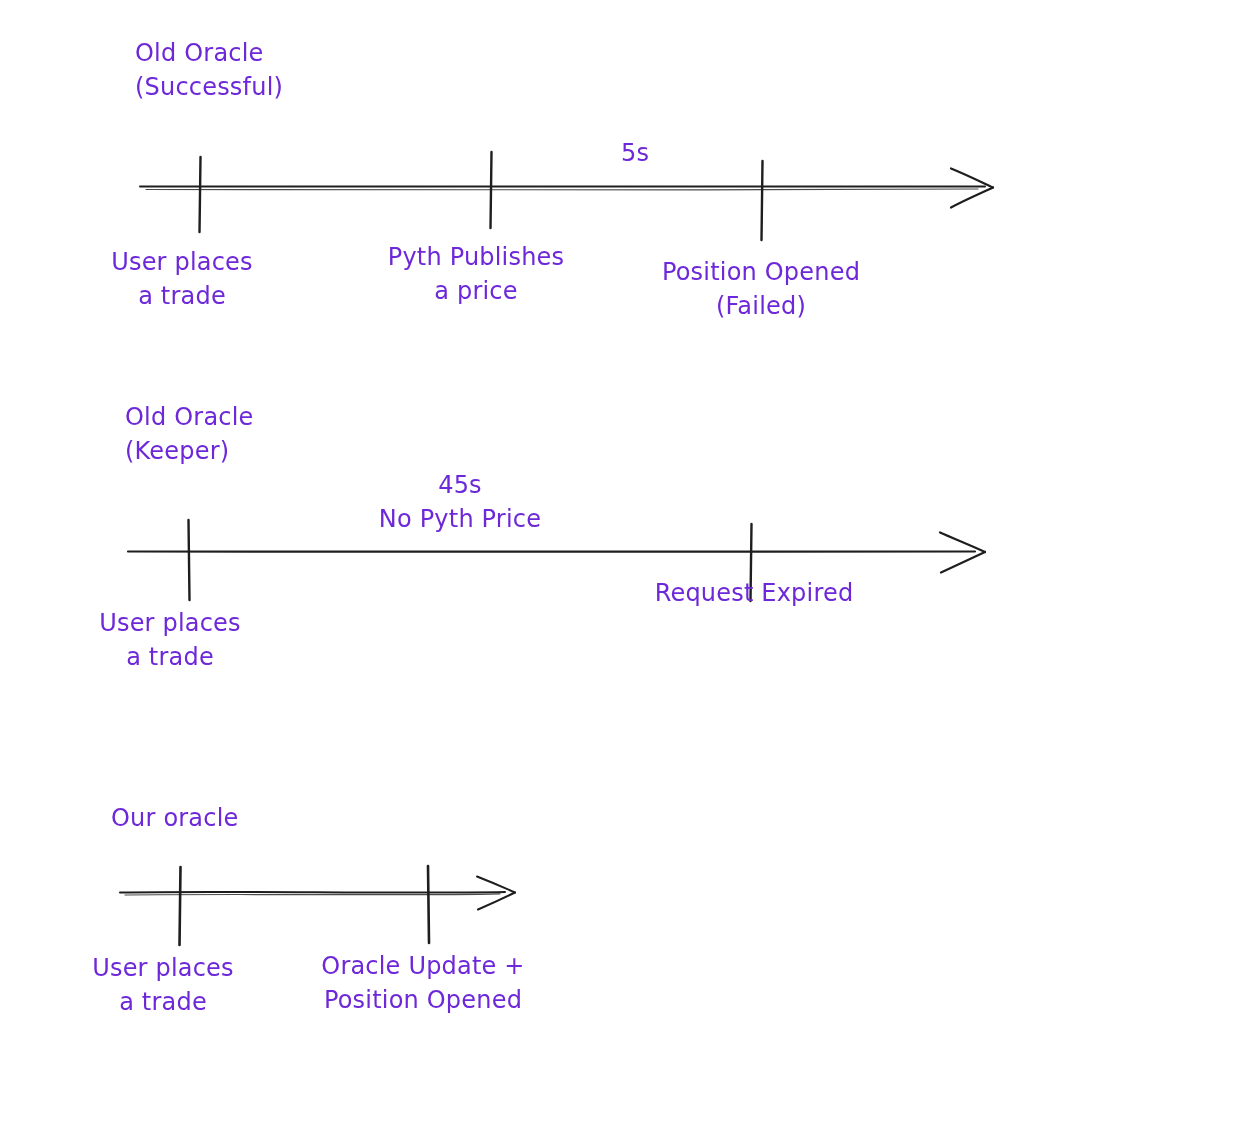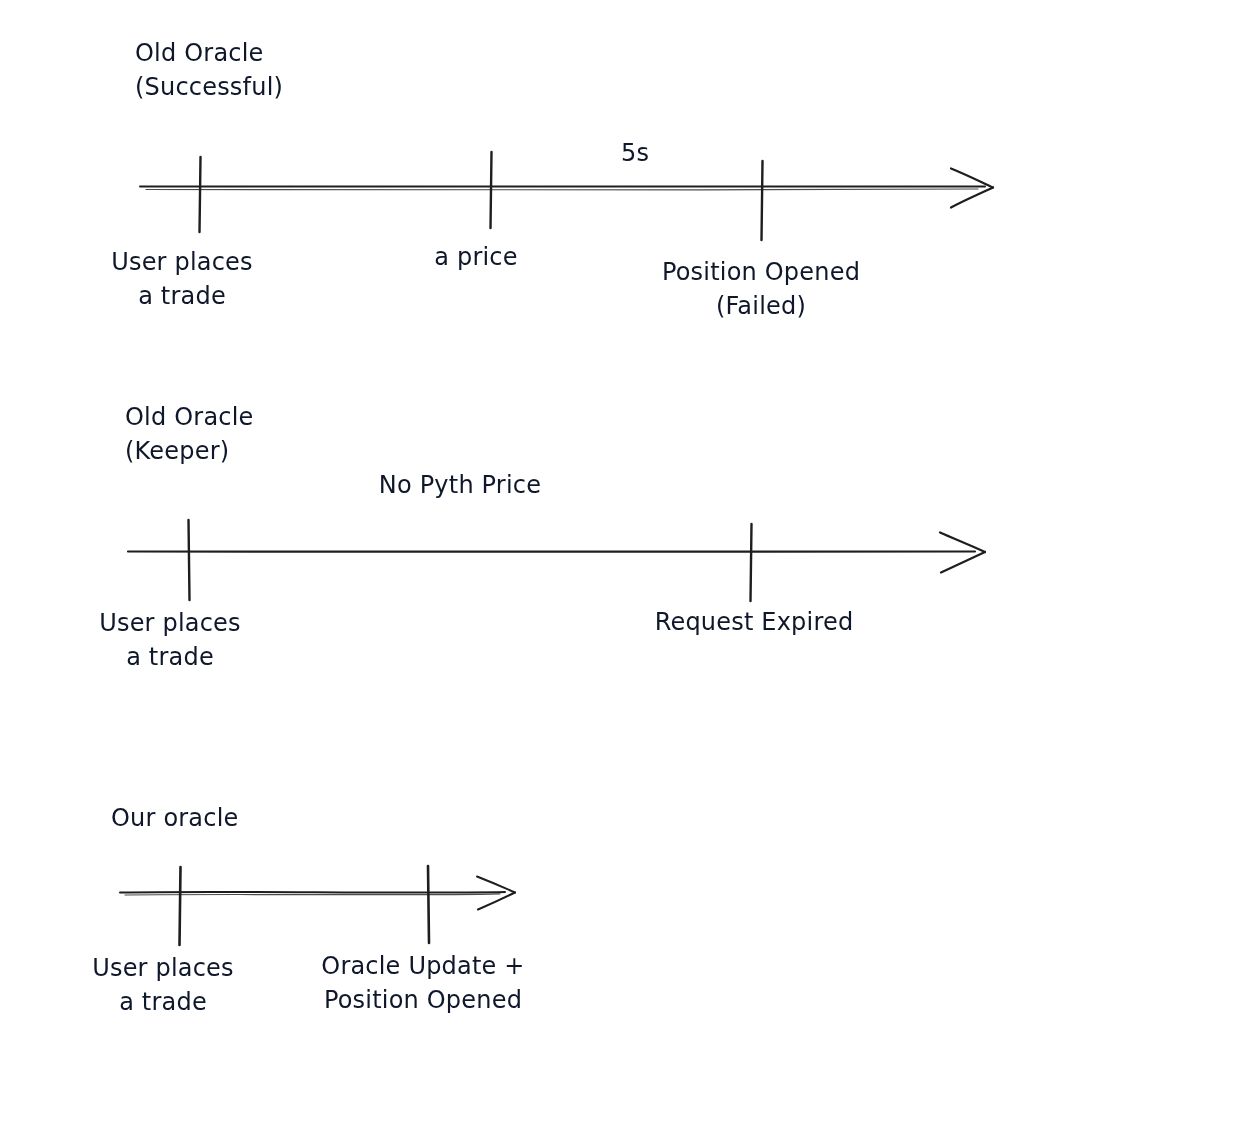"Old Oracle" .canvas { color: #0f172a -> #6d28d9 }
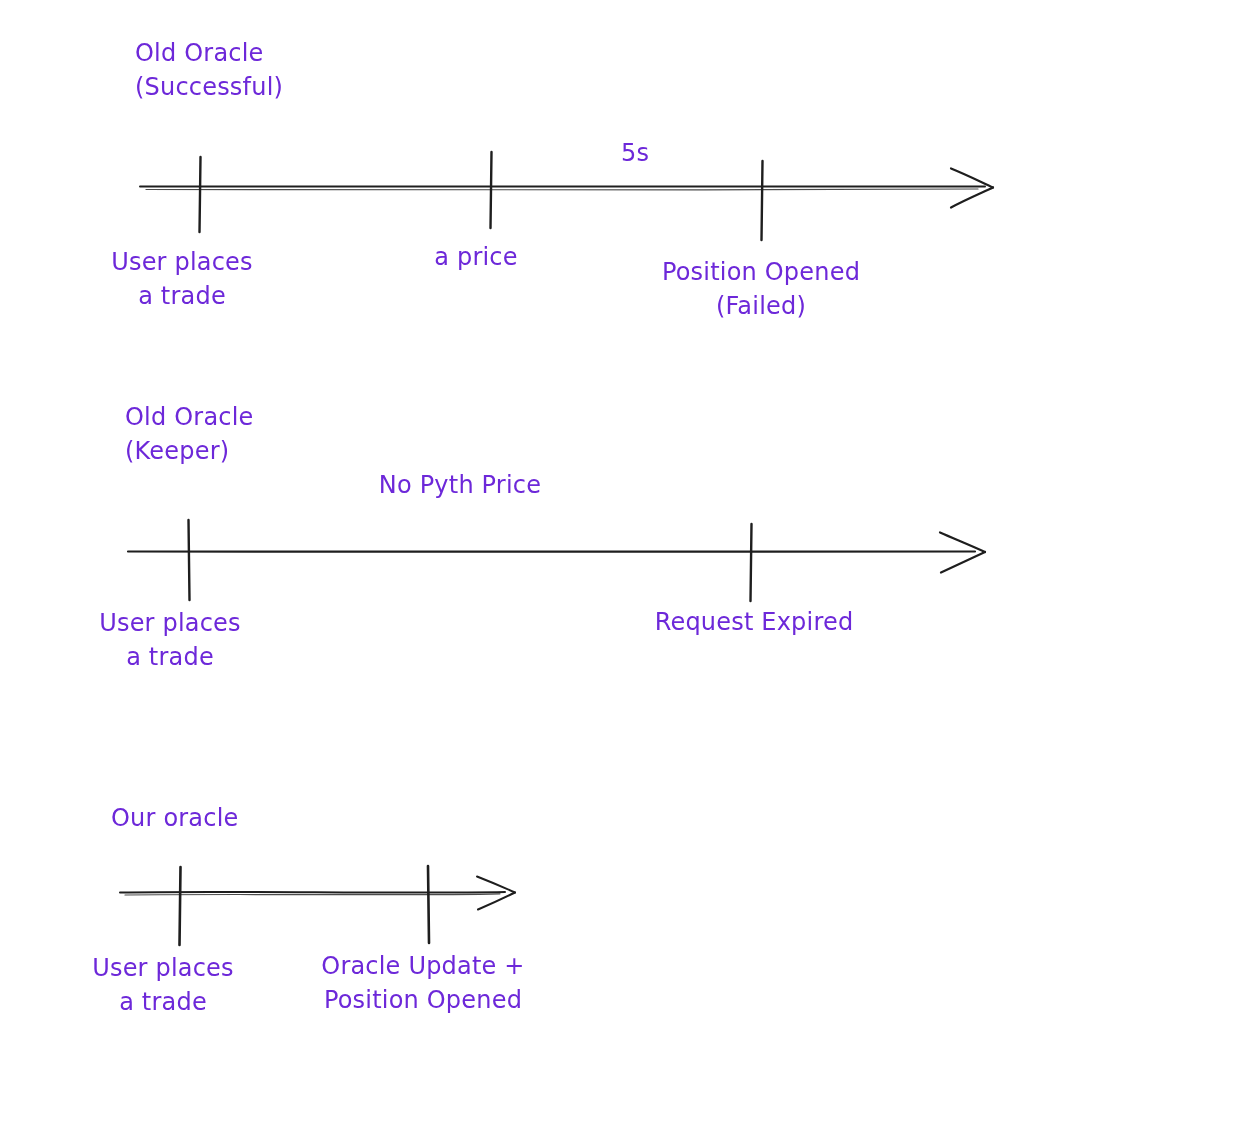"Pyth Publishes" div { html: none -> <div>Pyth Publishes</div> }
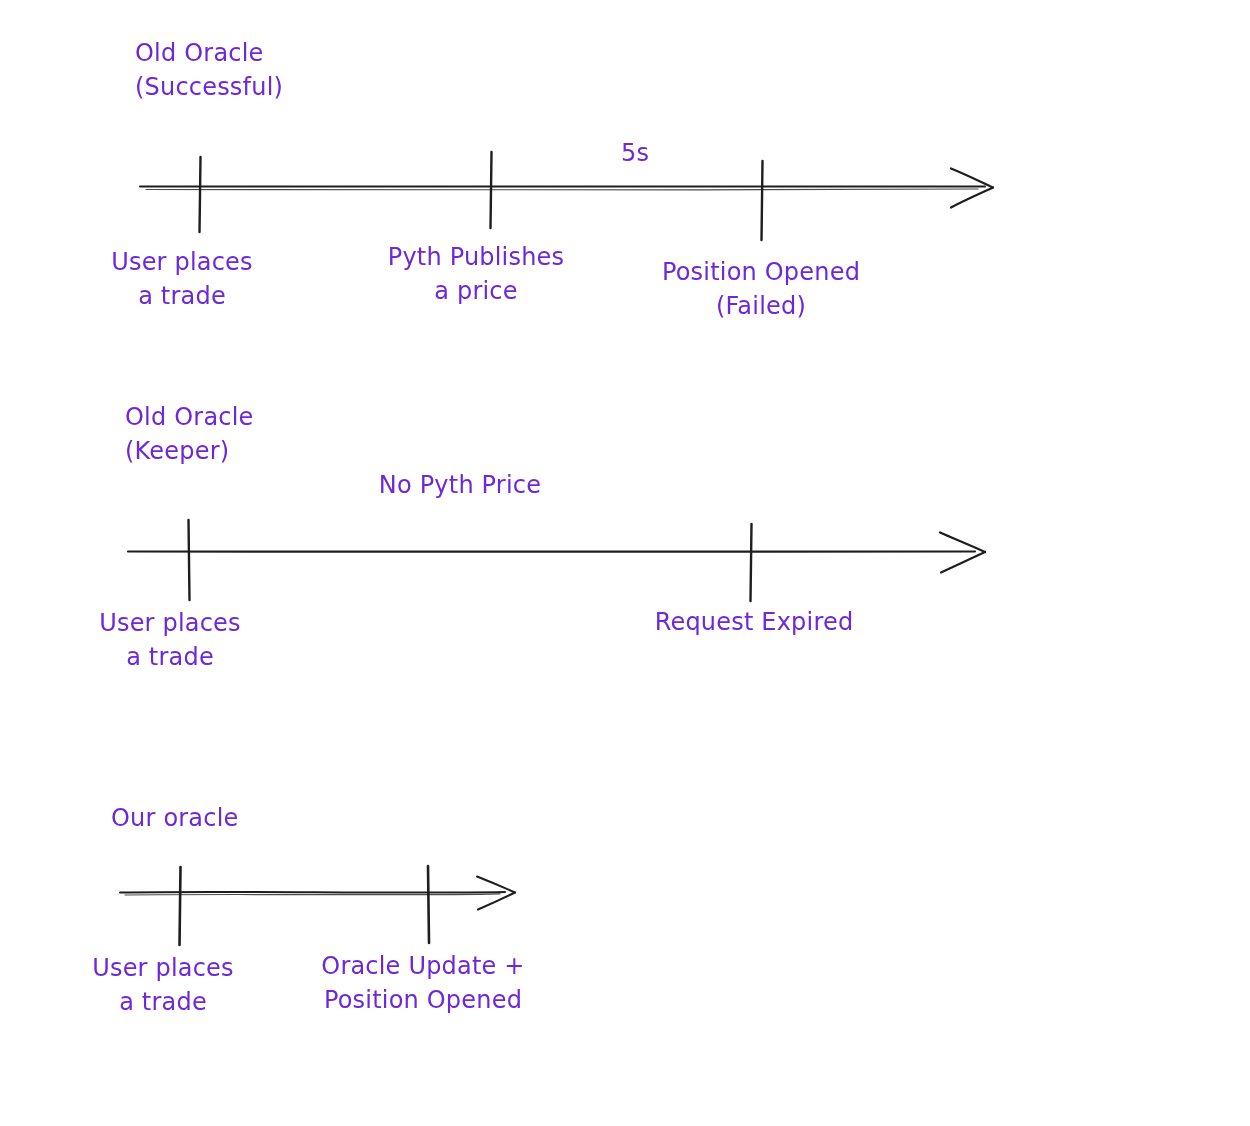"45s" div { html: none -> <div>45s</div> }
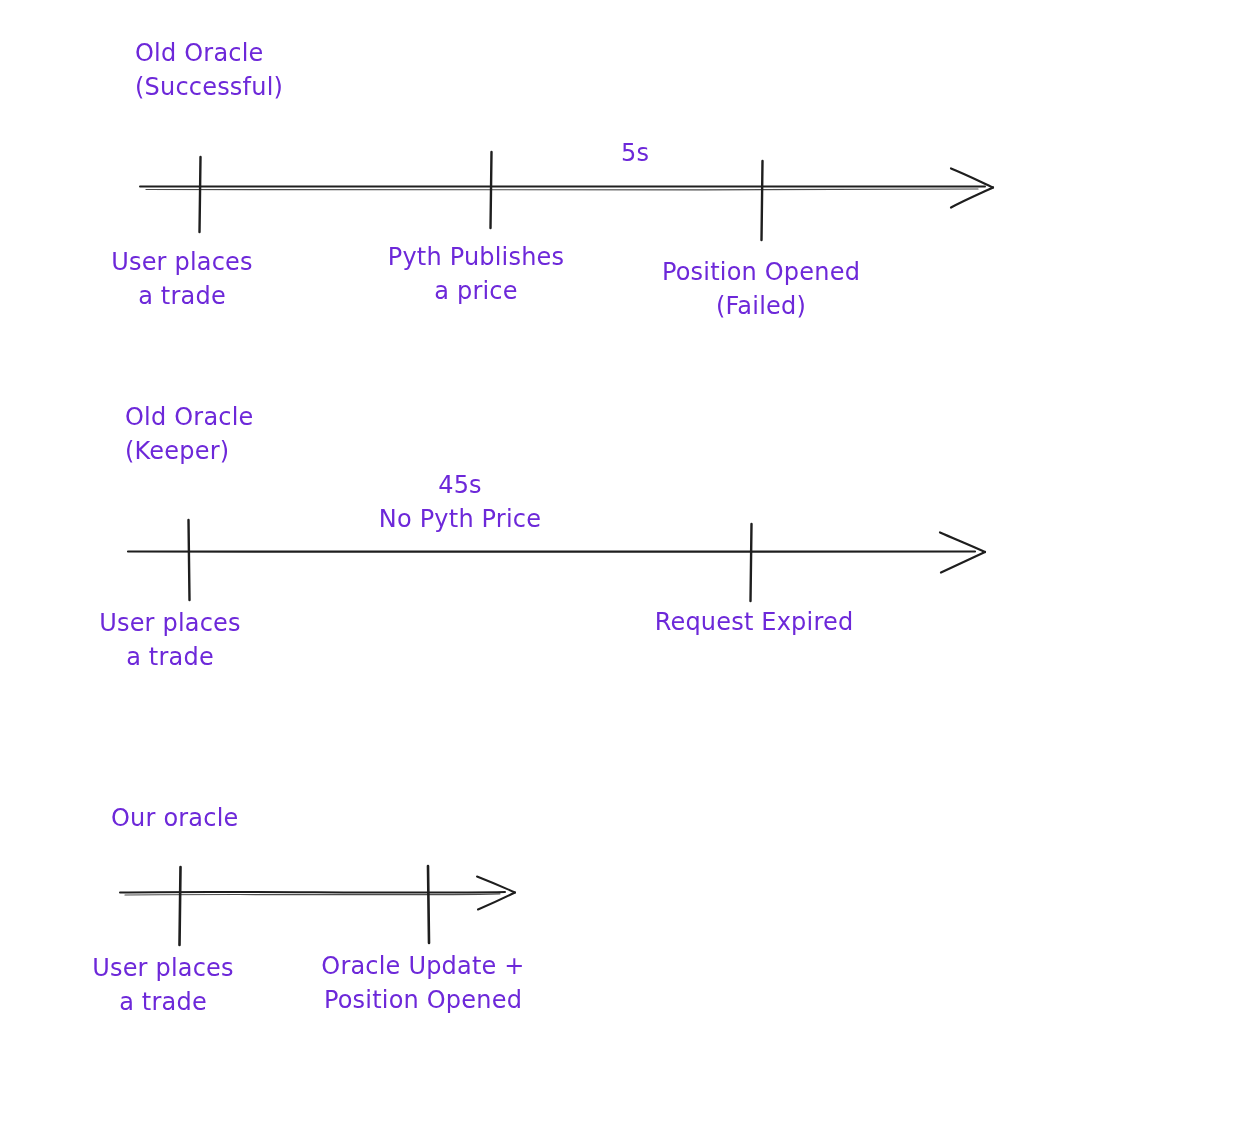"Request Expired" div.lbl { top: 605px -> 576px }
